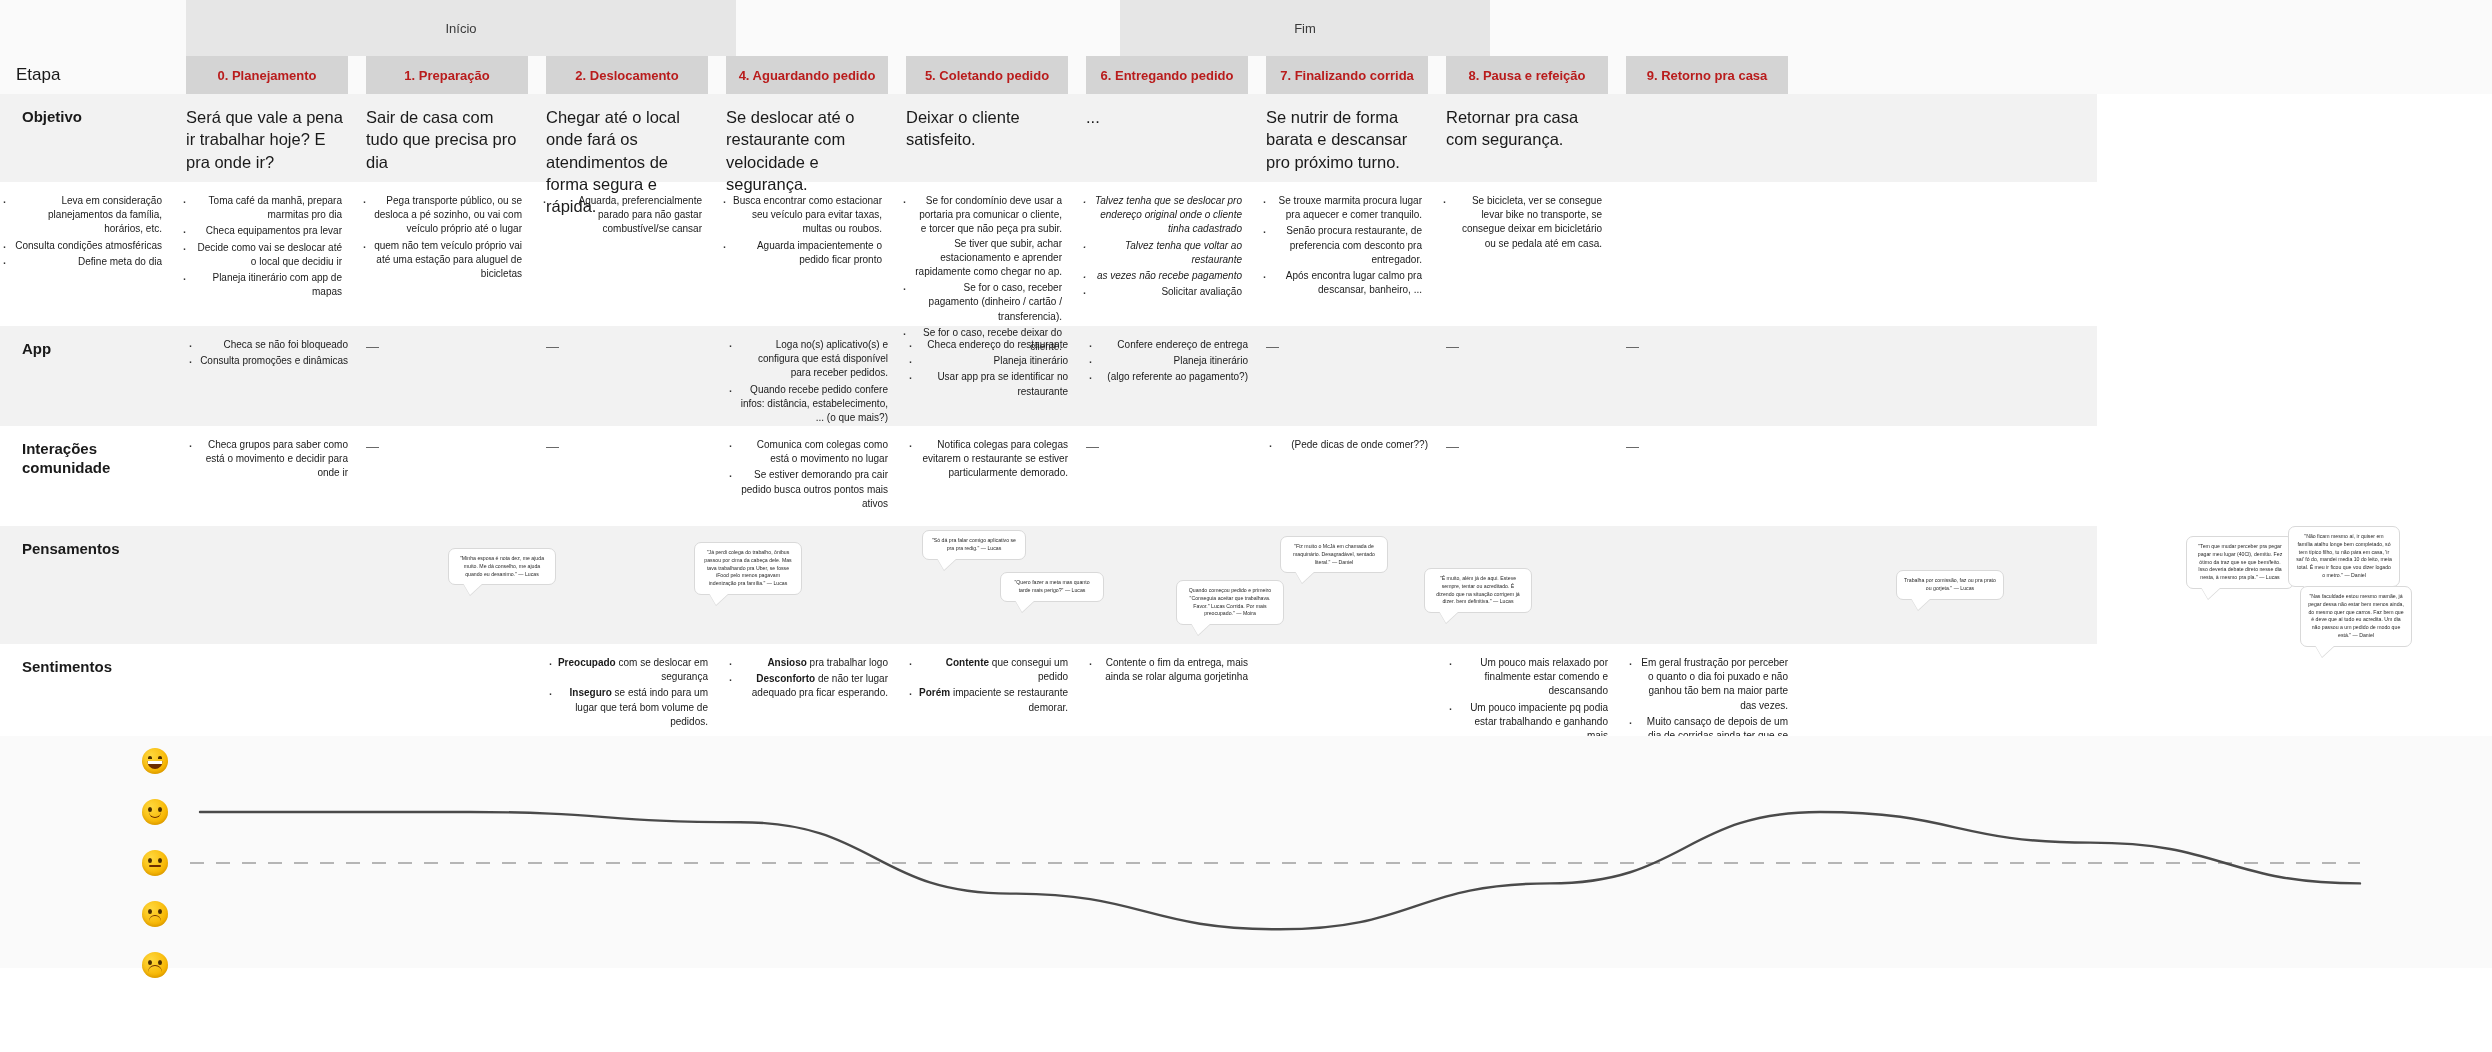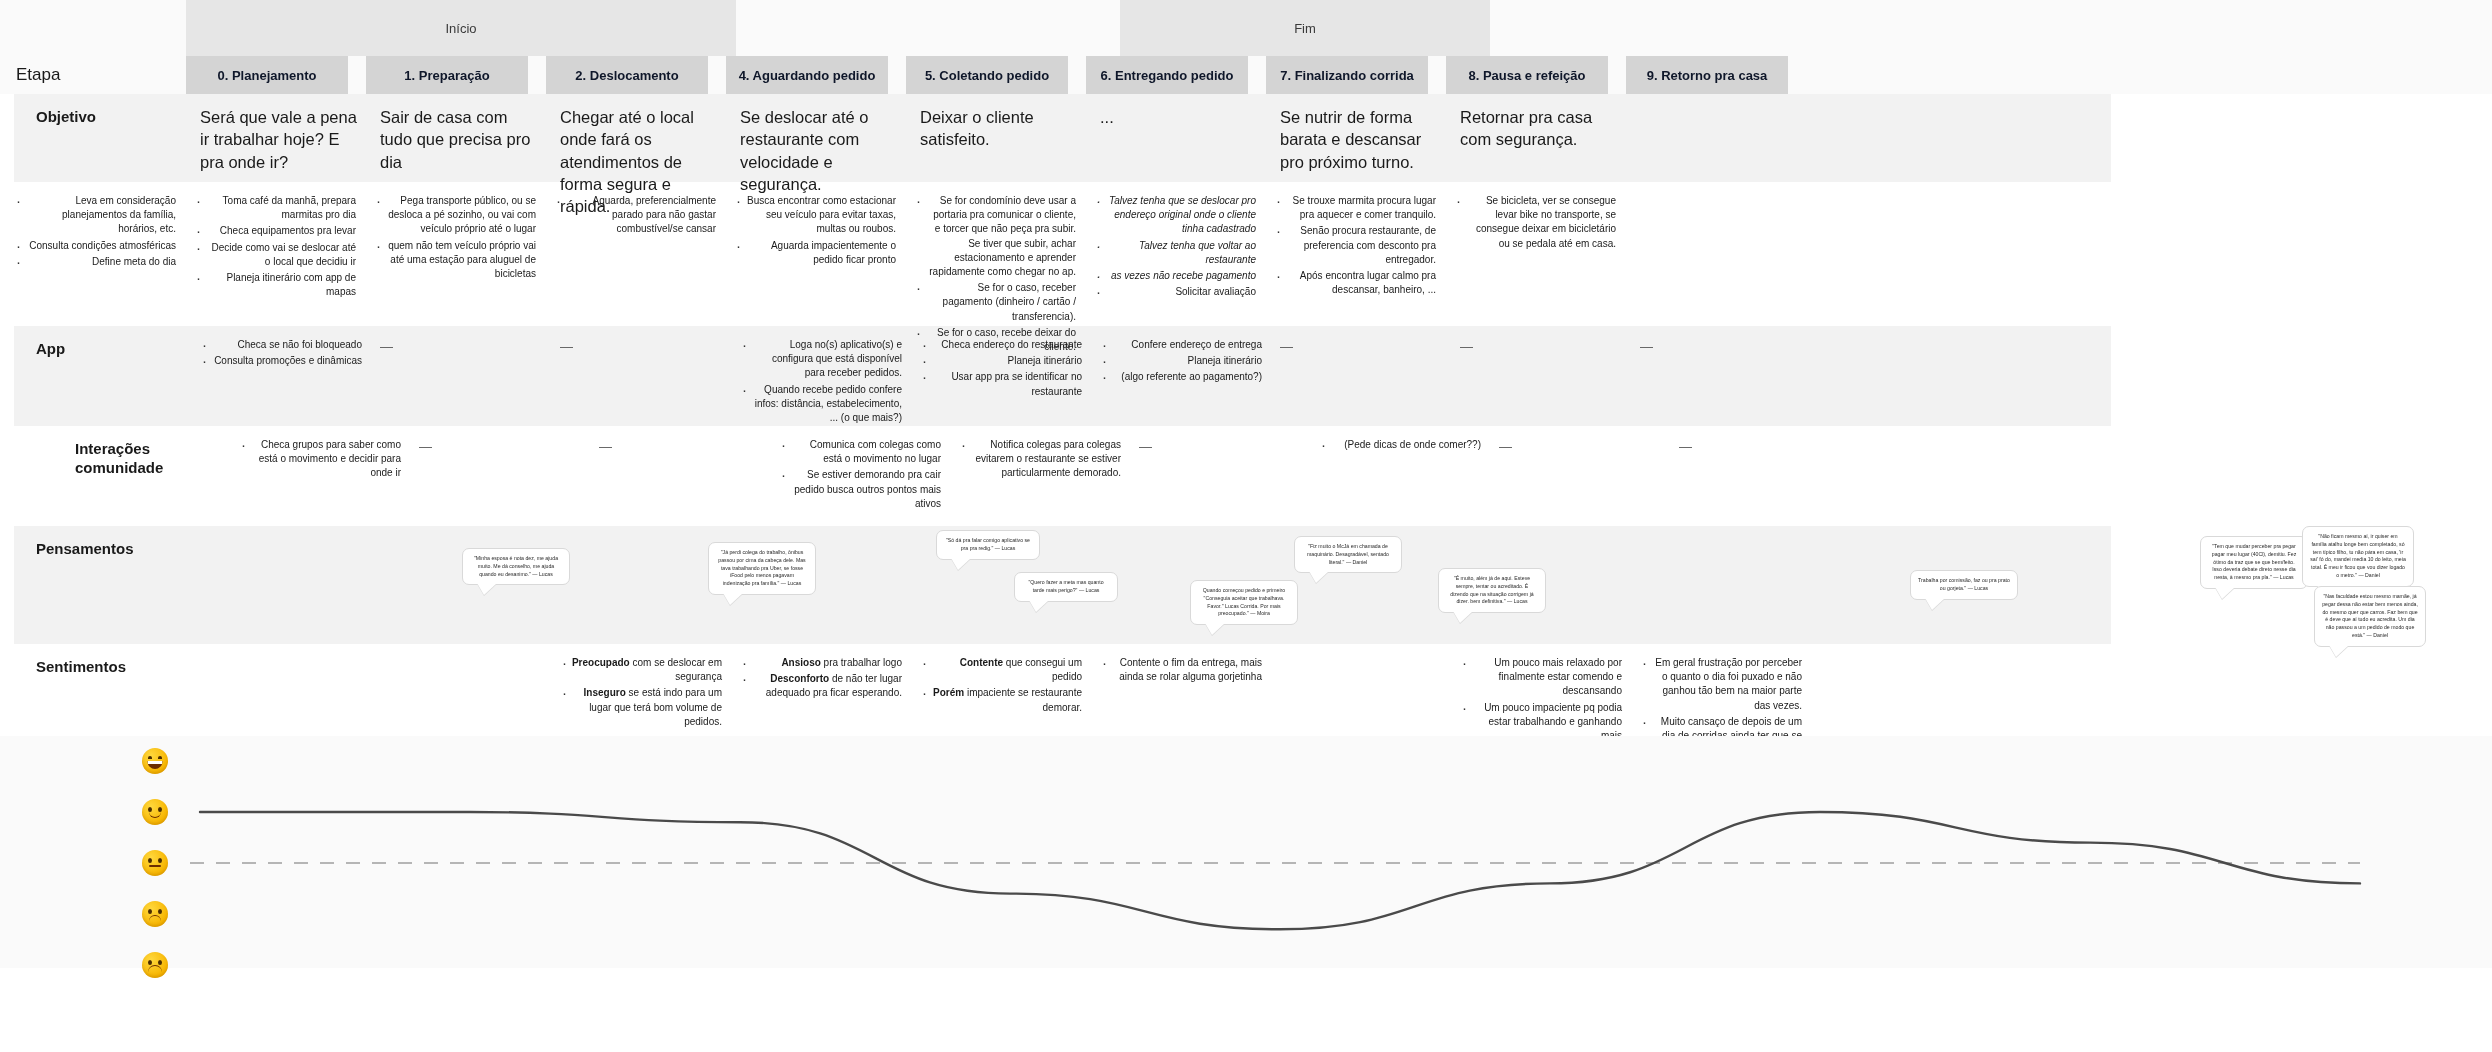"0. Planejamento" .stage { color: #0f172a -> #b91c1c }
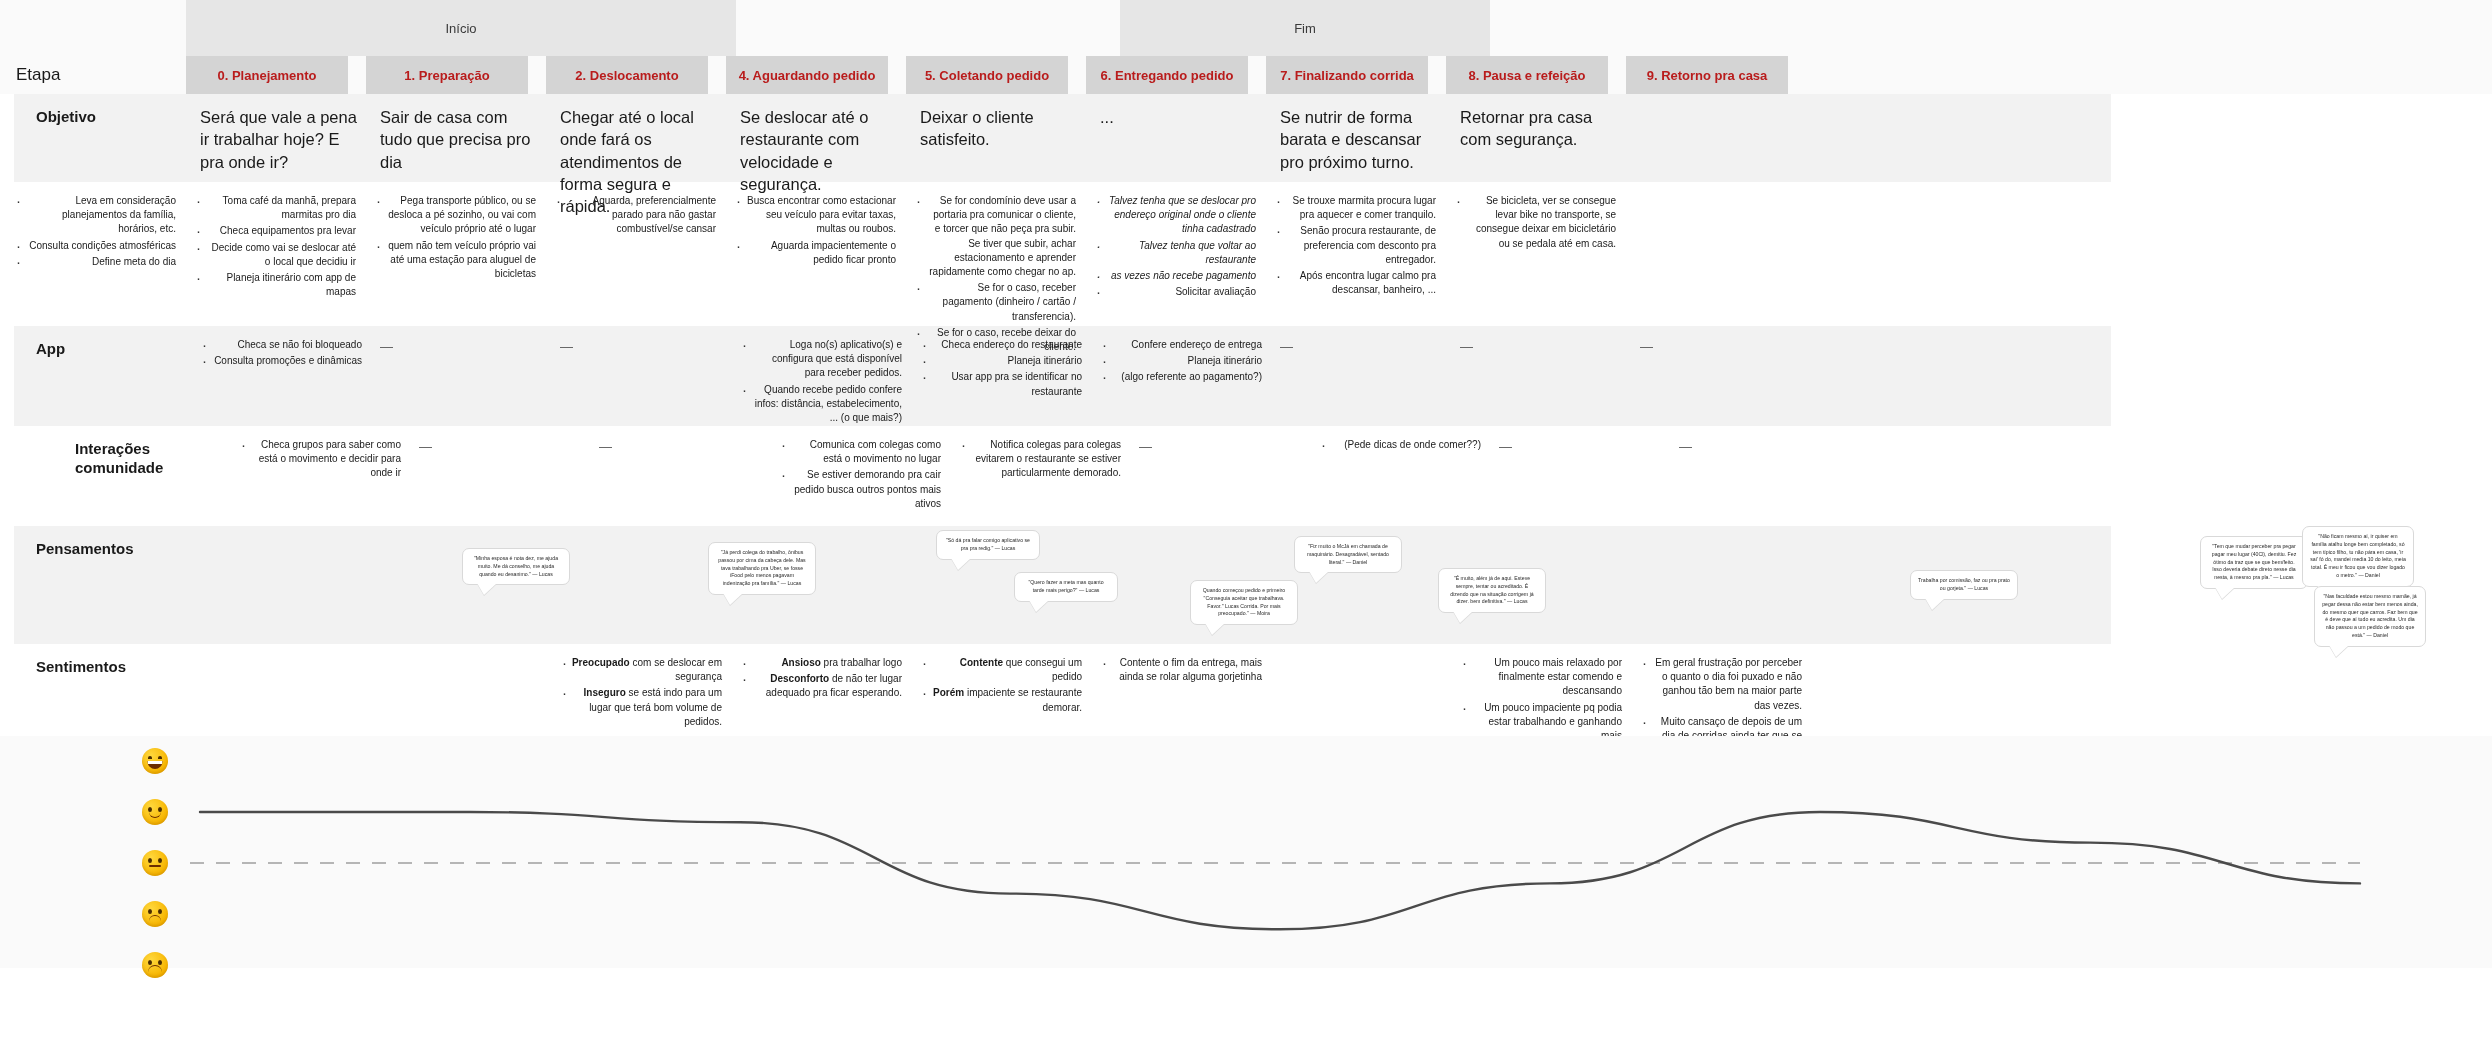"Objetivo" .band { margin-left: 14px -> none }
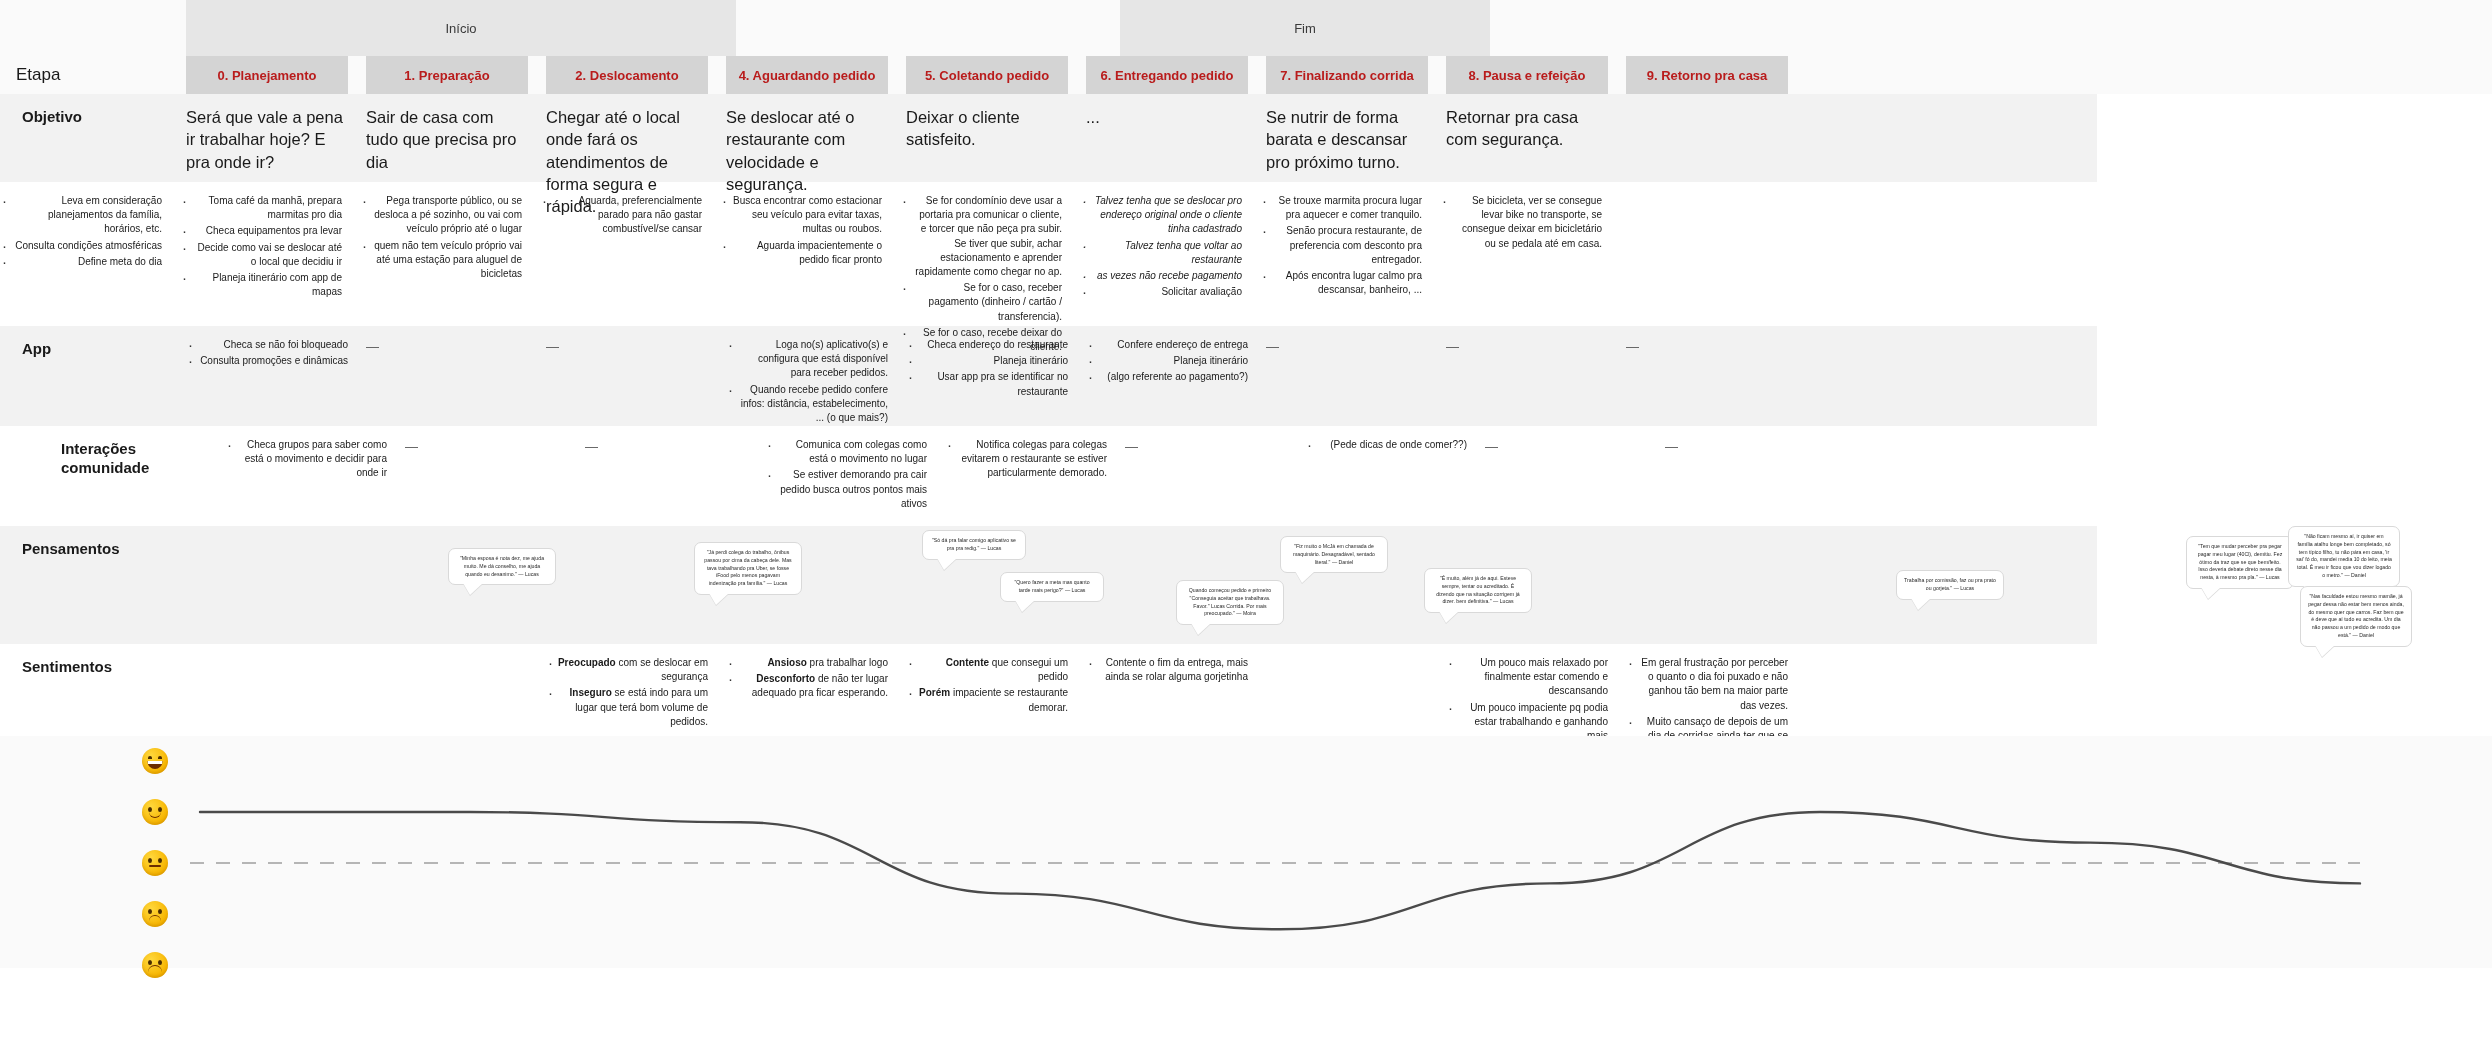"Interações" .bg-inter { padding-left: 39px -> none }
